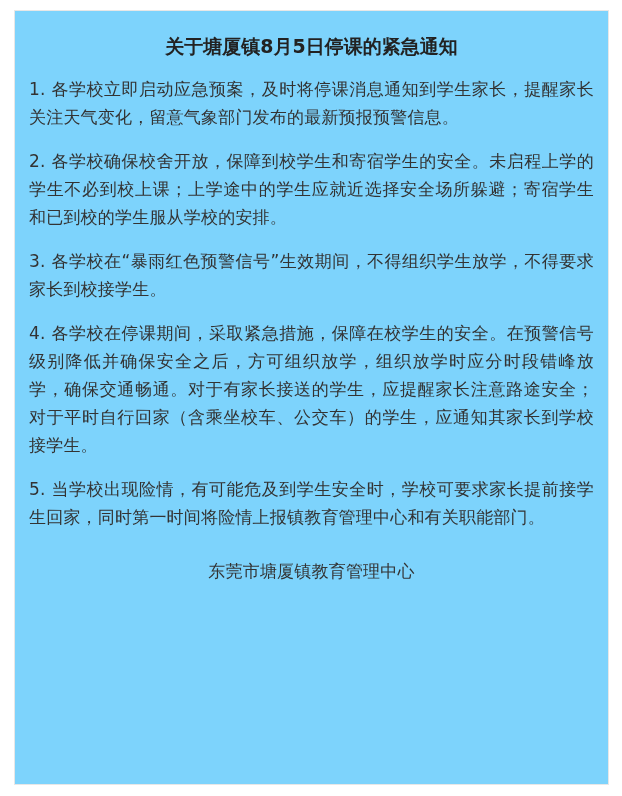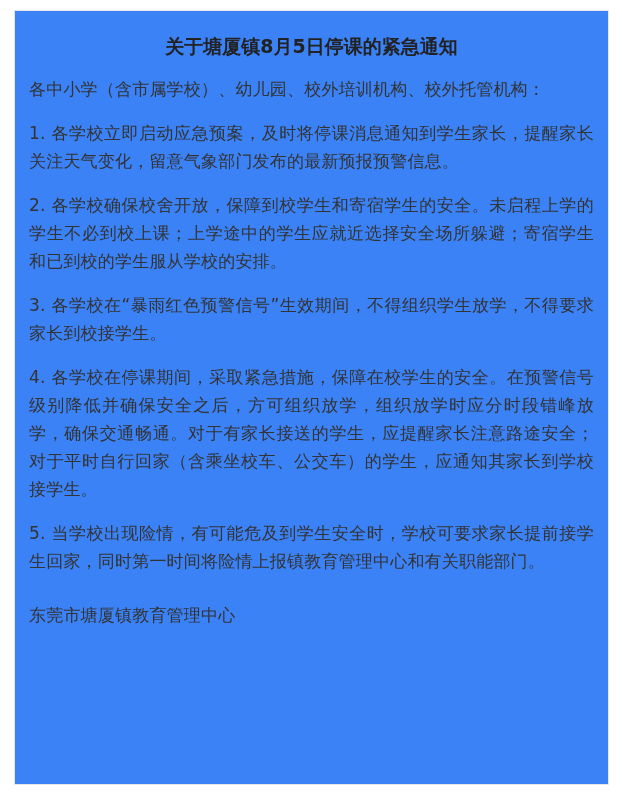"关于塘厦镇8月5日停课的紧急通知" .card { background: #3b82f6 -> #7dd3fc }
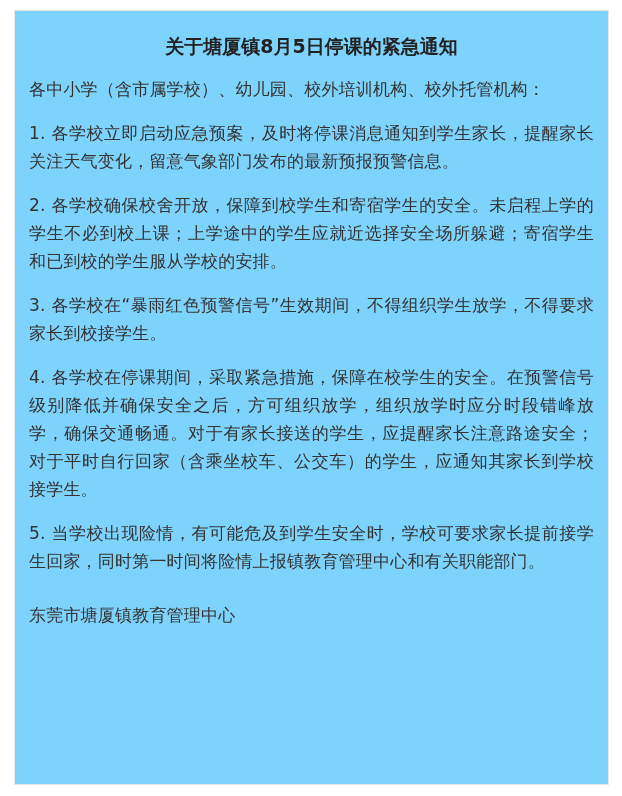"各中小学（含市属学校）、幼儿园、校外培训机构、校外托管机构：" p.para { html: <p>各中小学（含市属学校）、幼儿园、校外培训机构、校外托管机构：</p> -> none }
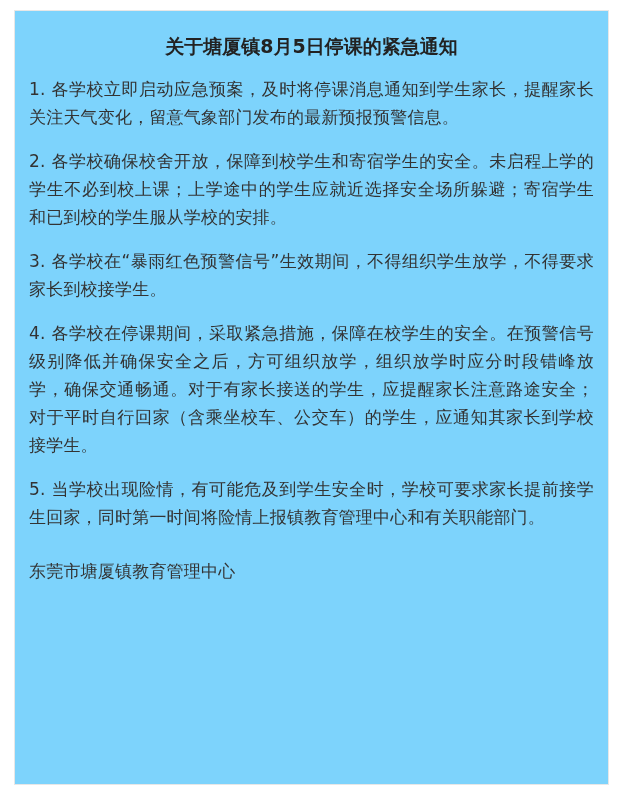"东莞市塘厦镇教育管理中心" .signature { text-align: left -> center }
